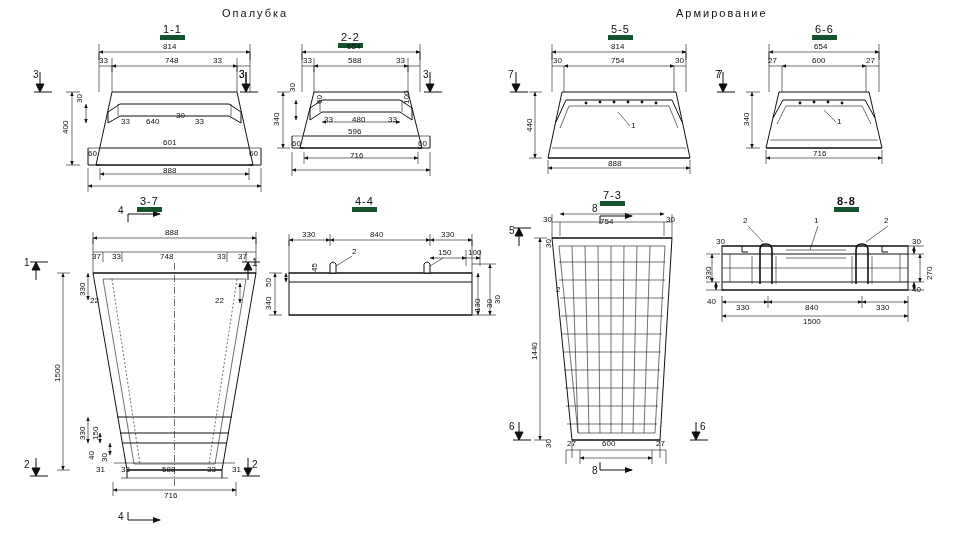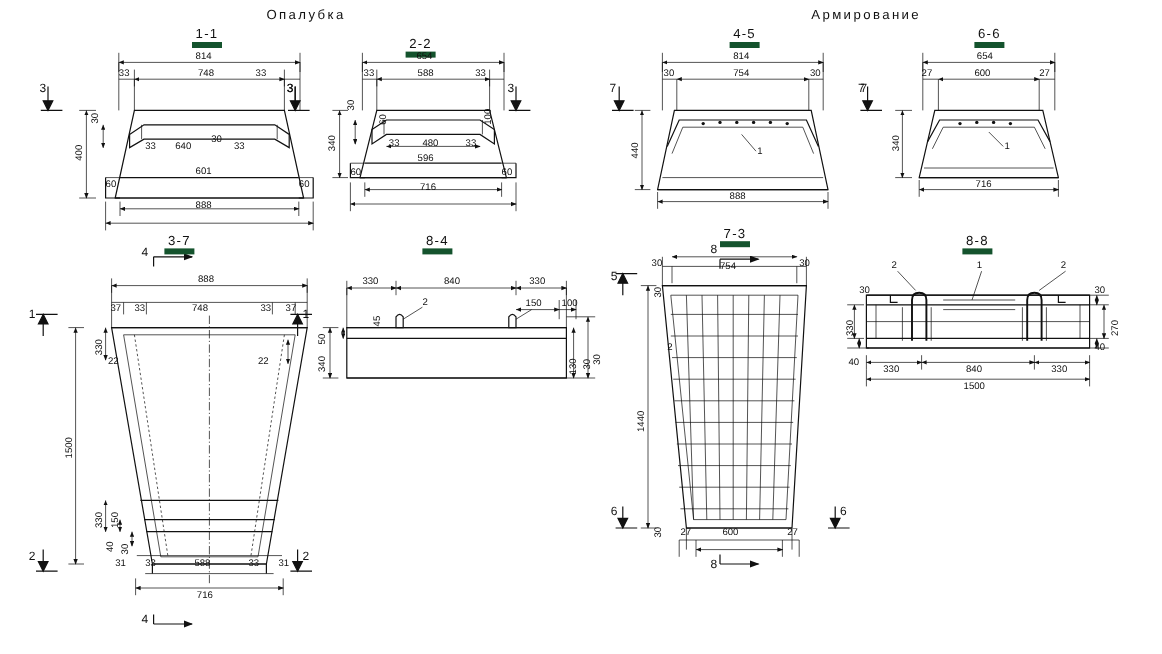"4-5" u { text: 4-5 -> 5-5 }
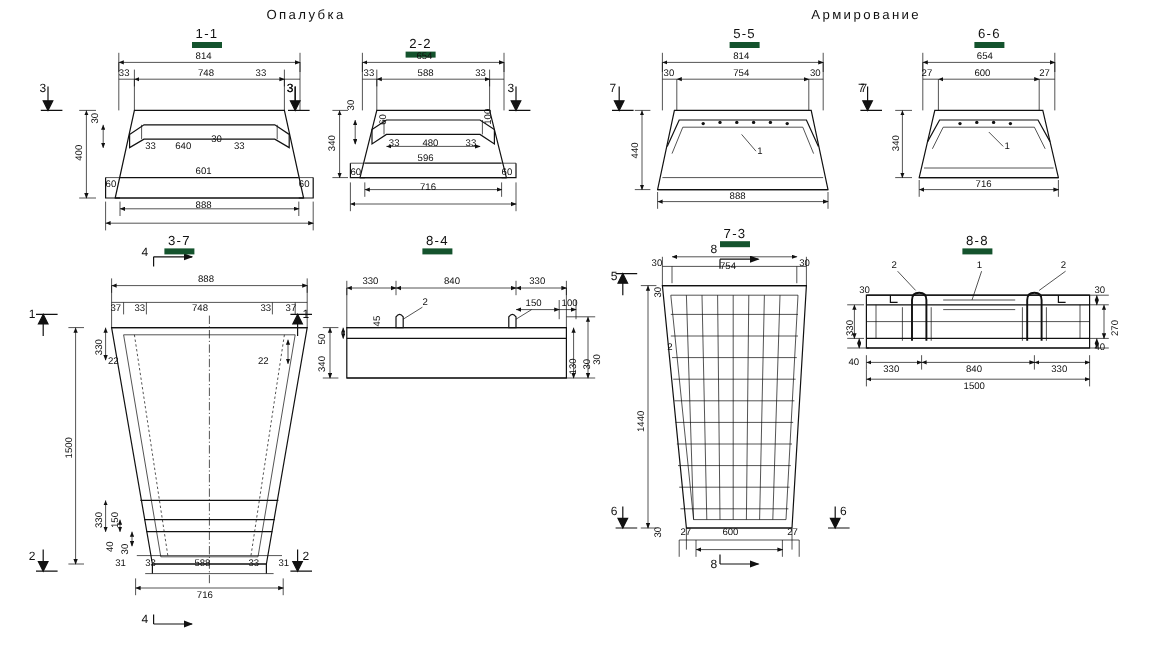"8-4" u { text: 8-4 -> 4-4 }
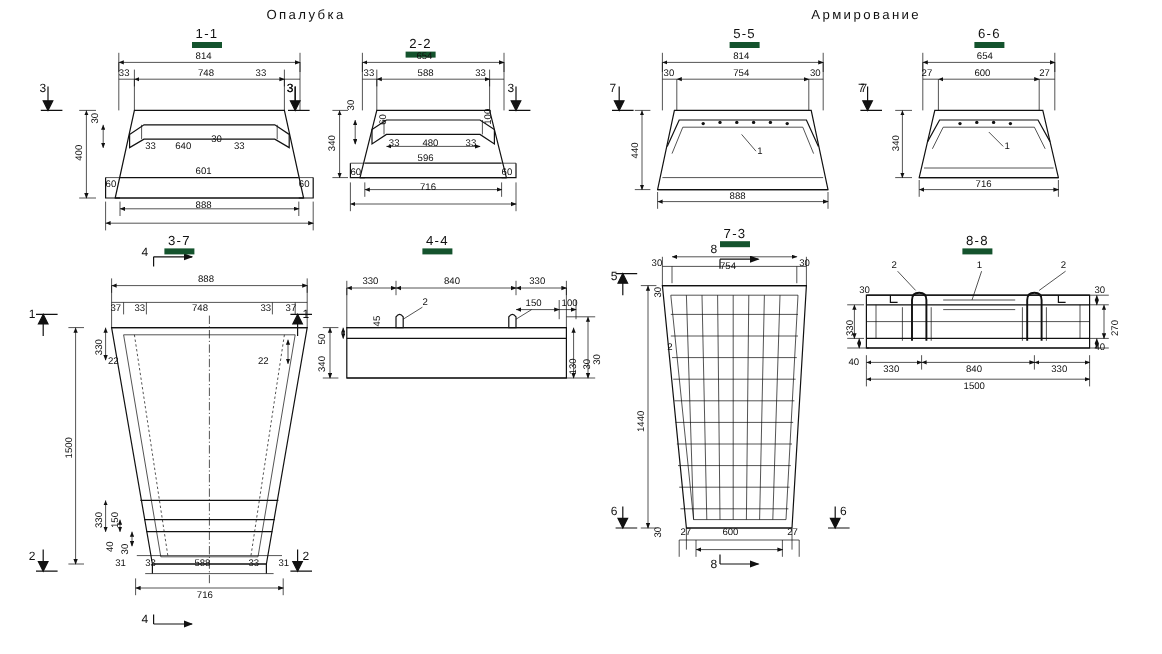"8-8" div.lbl { font-weight: none -> bold; left: 802px -> 834px }
